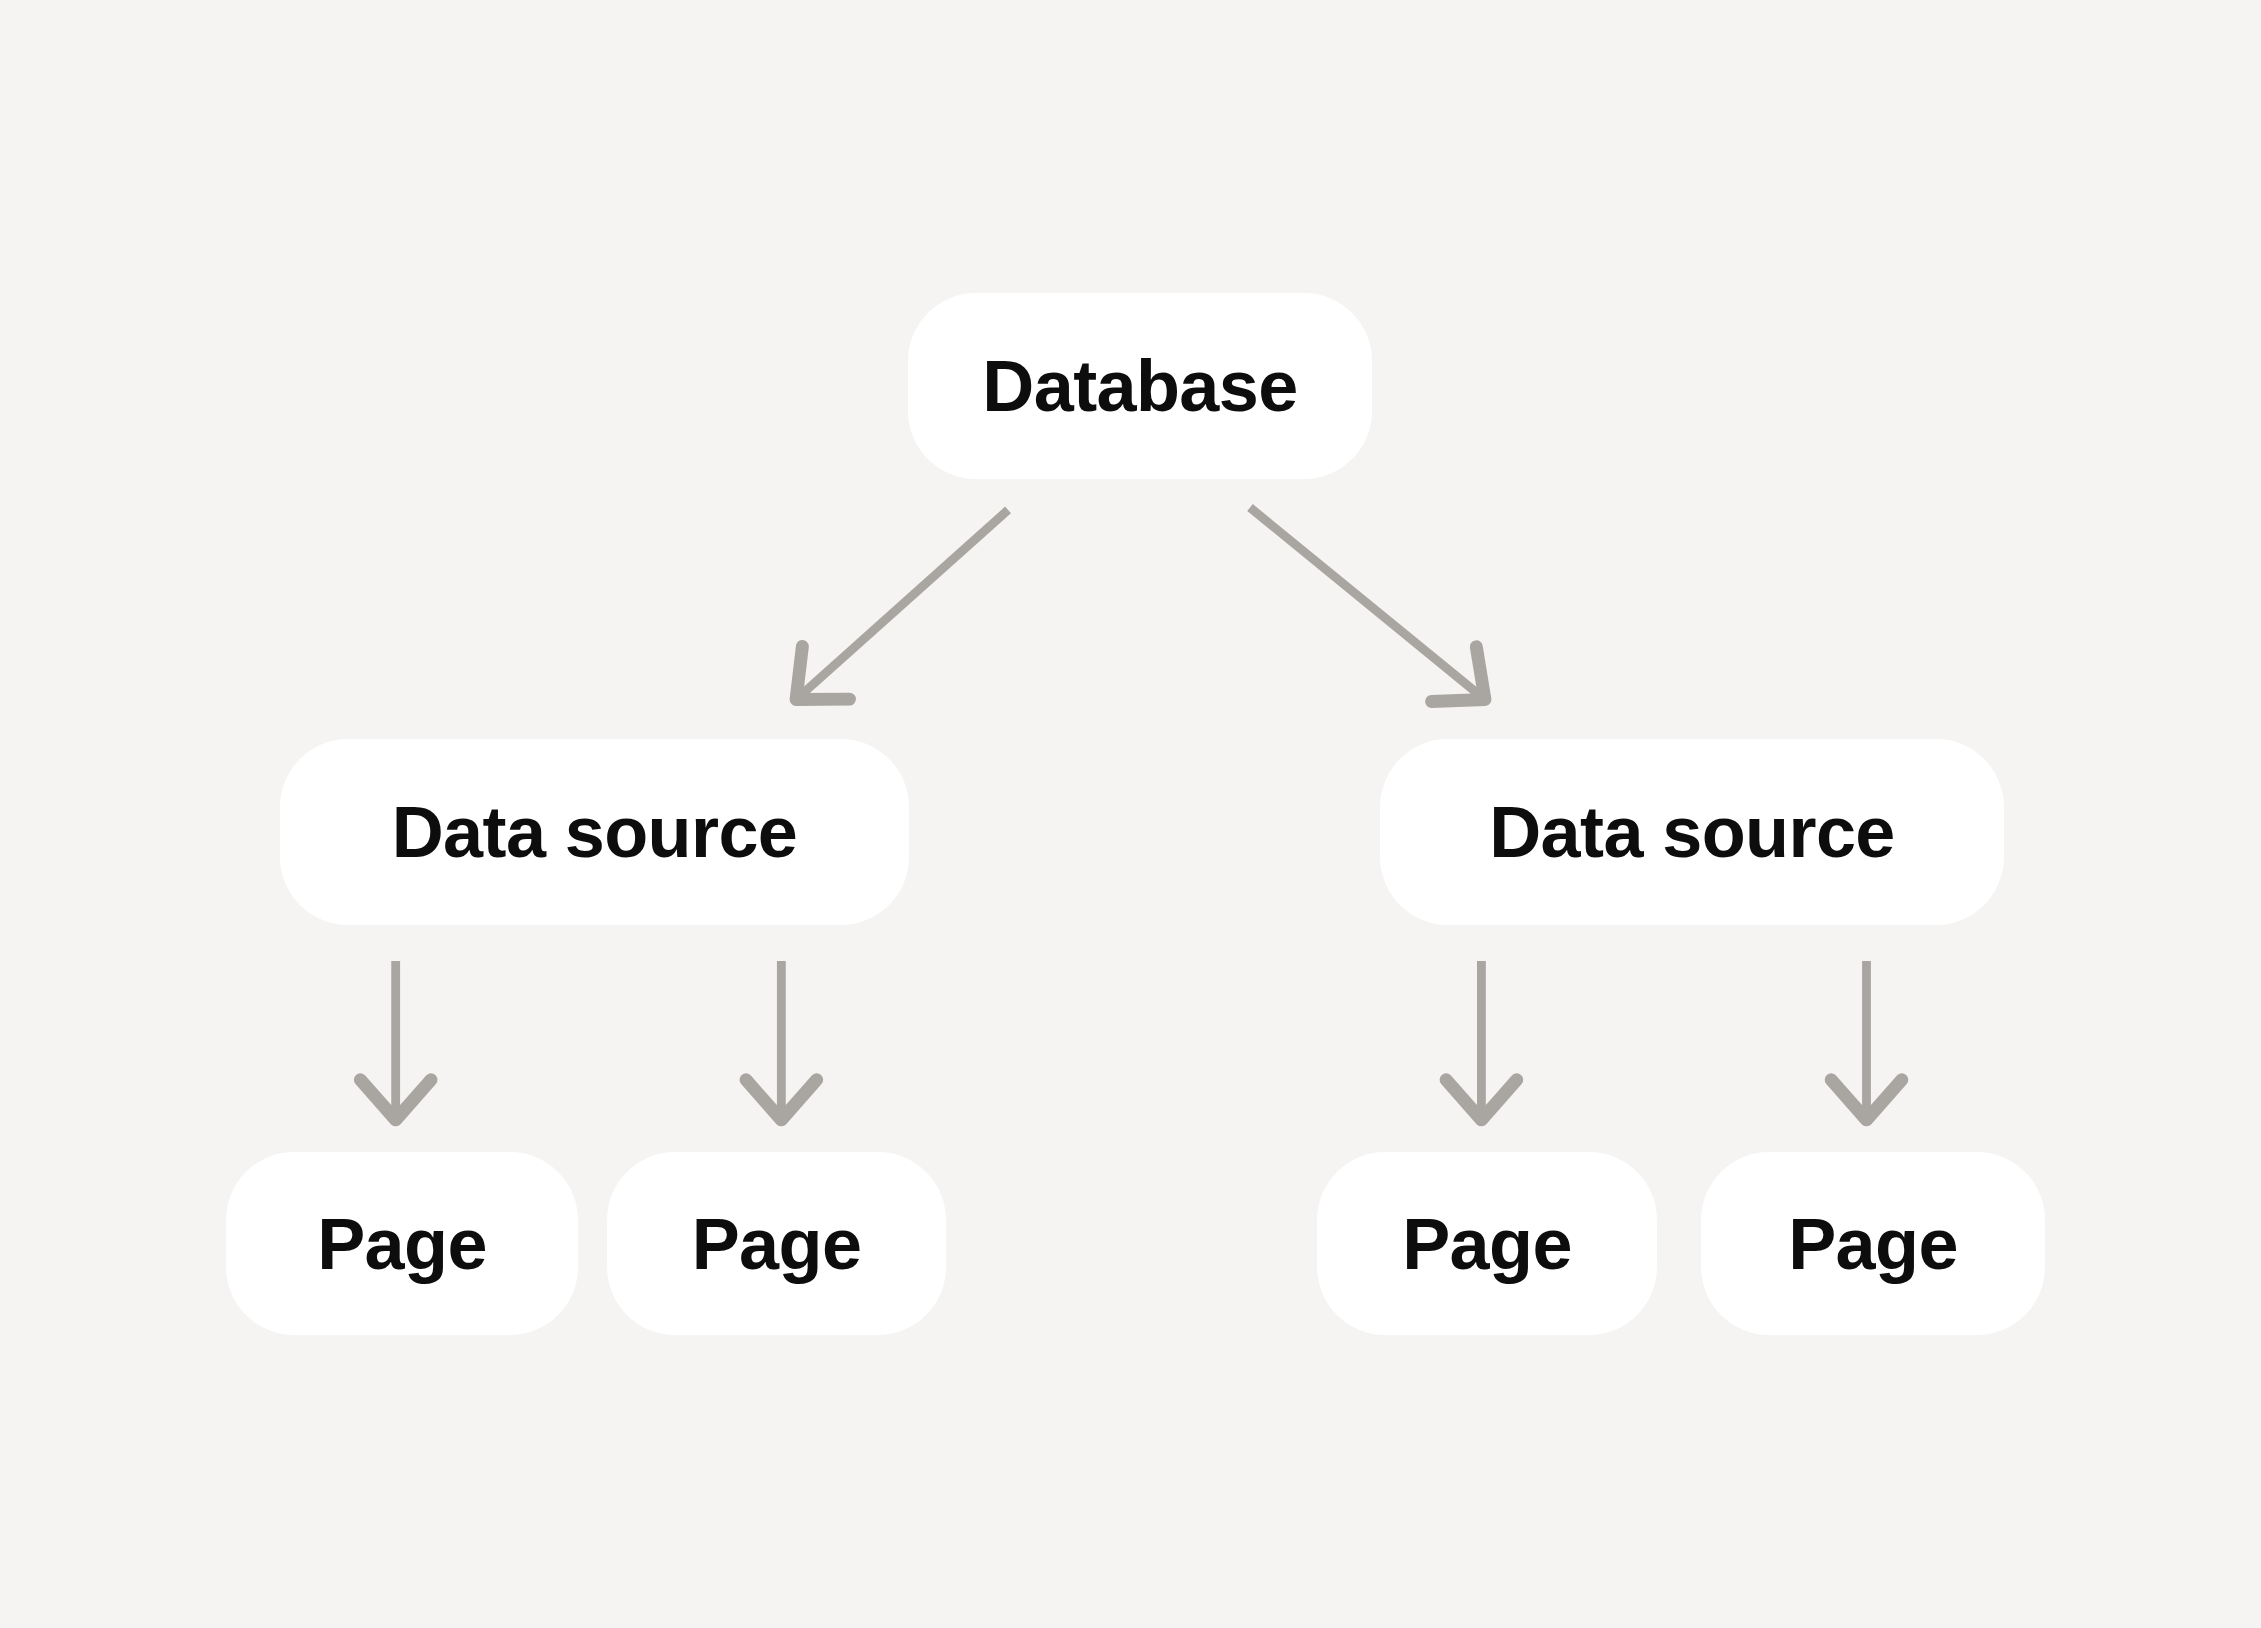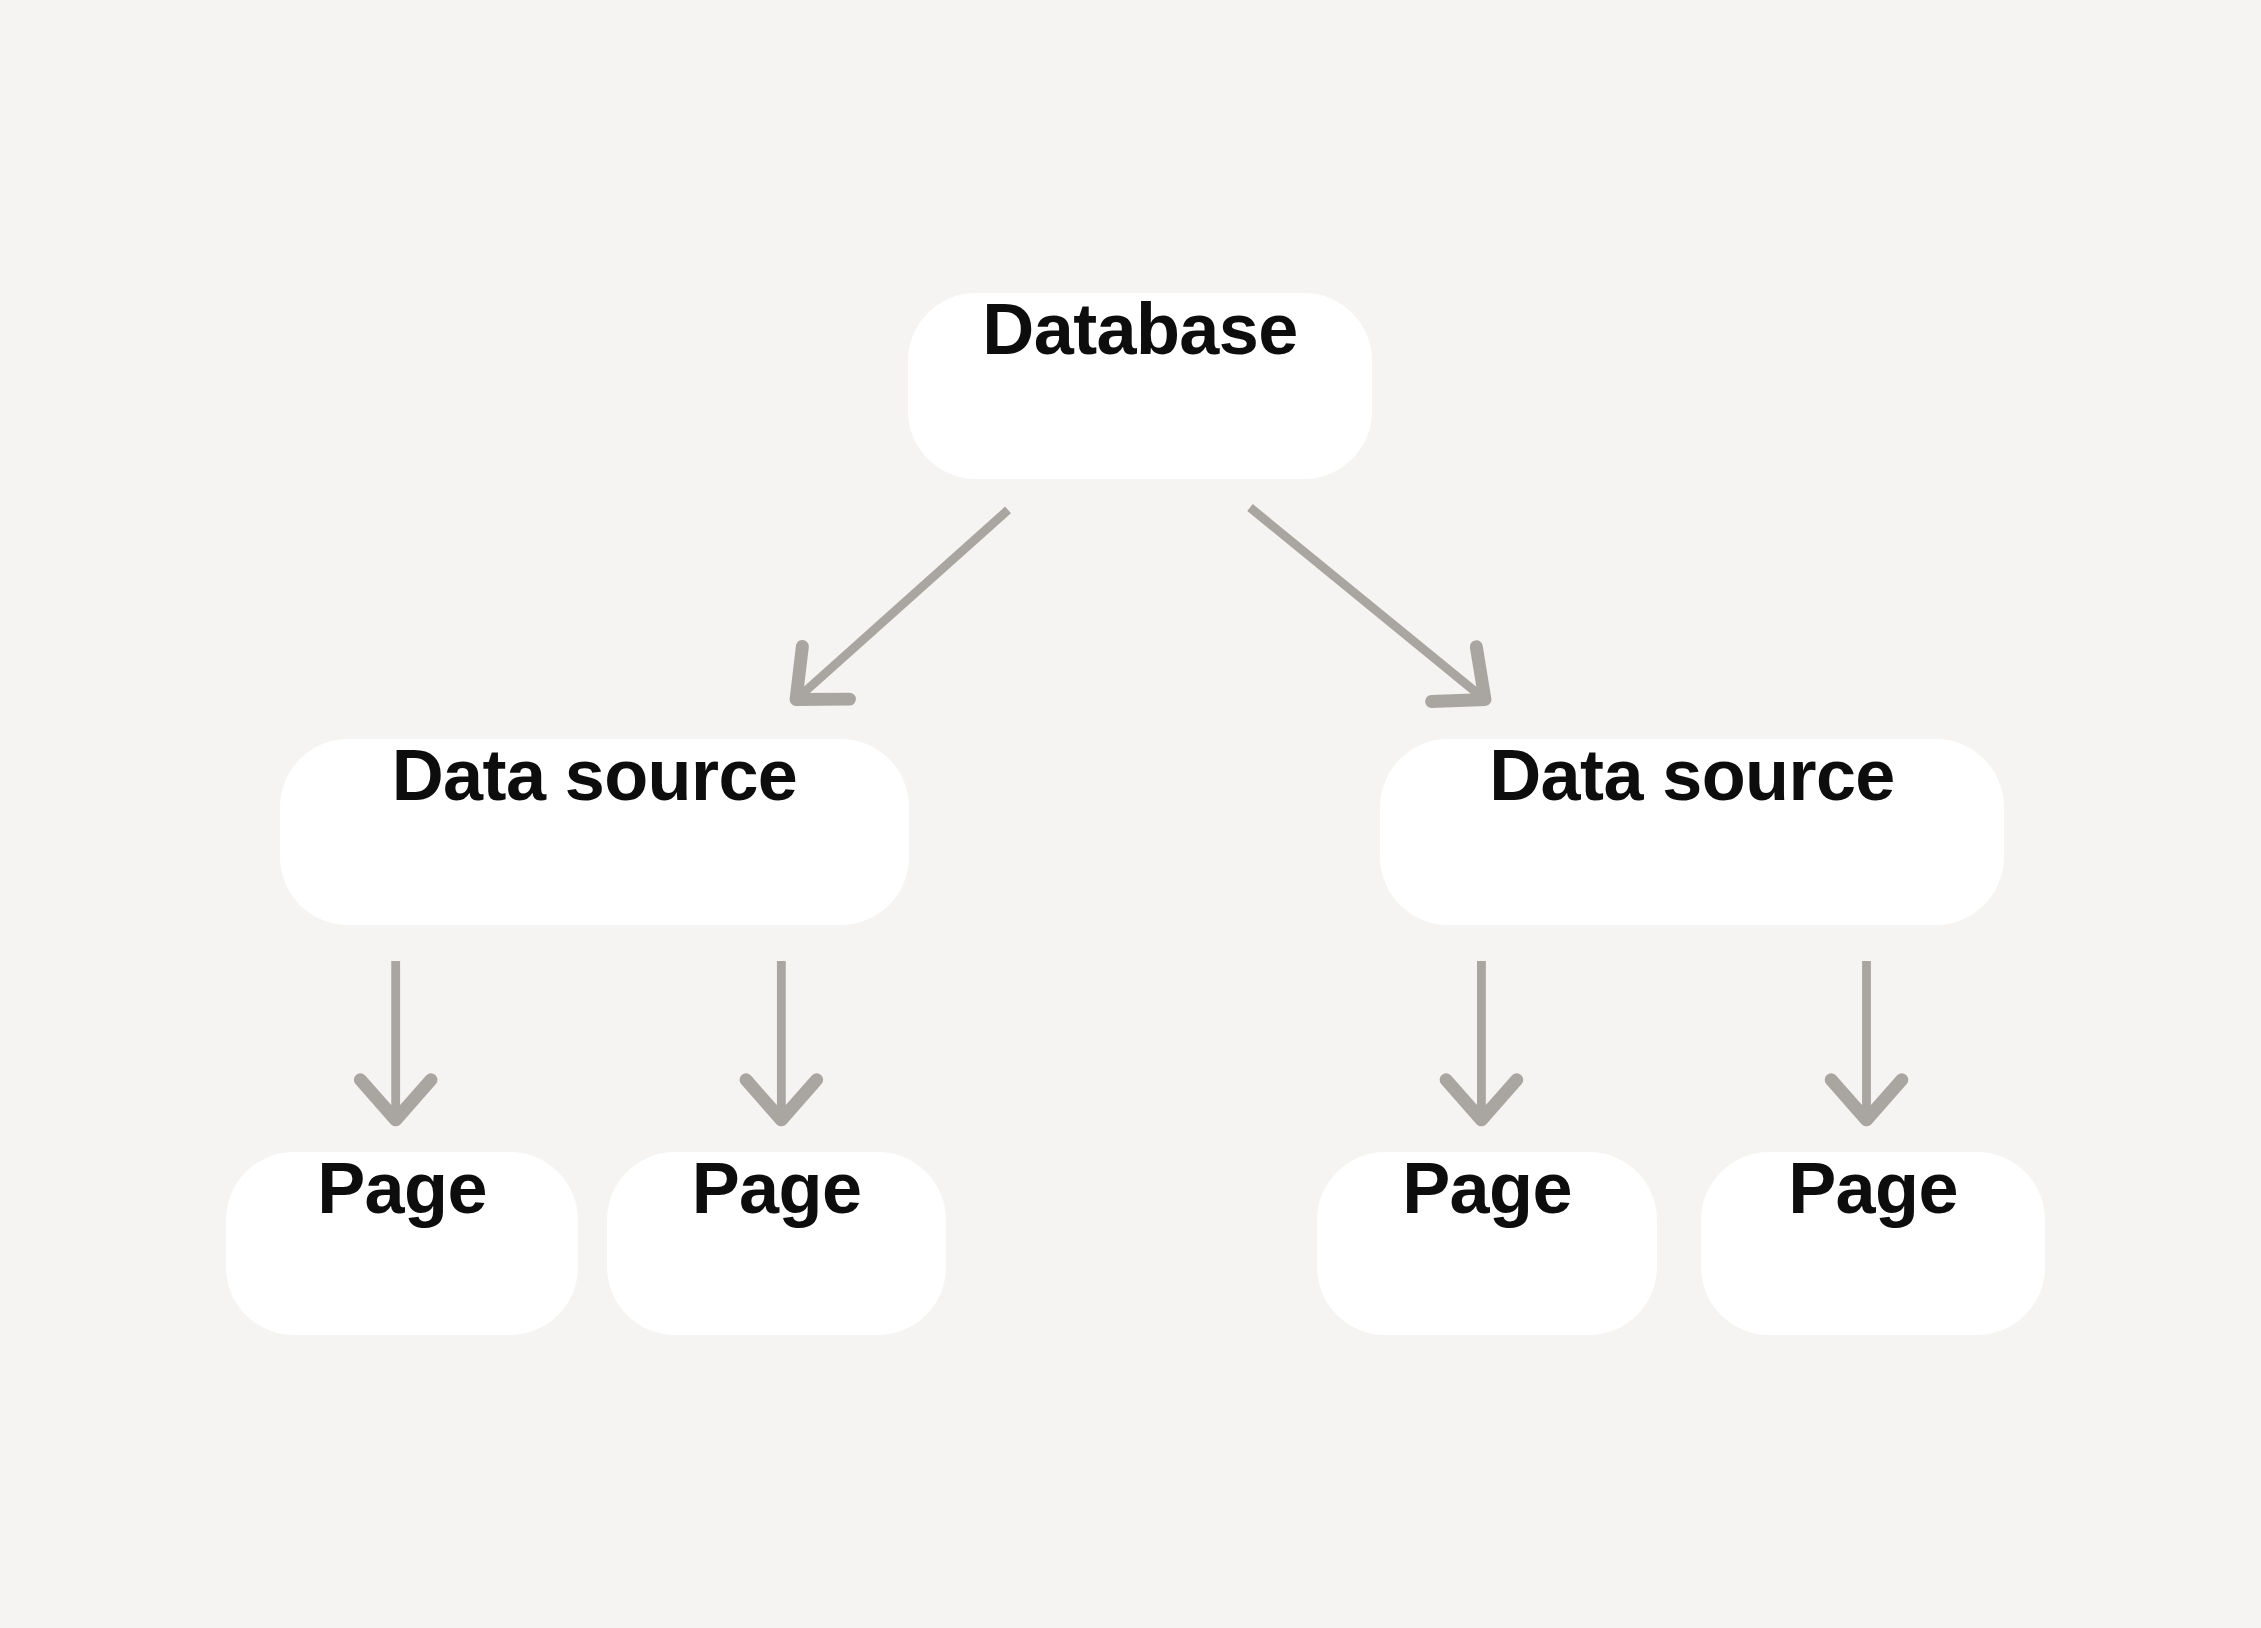"Database" .node { align-items: none -> center }
